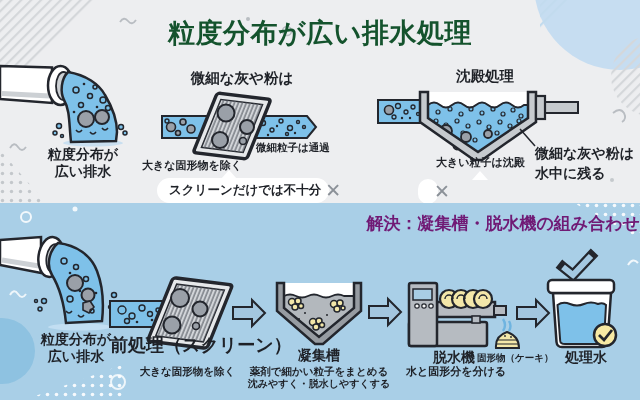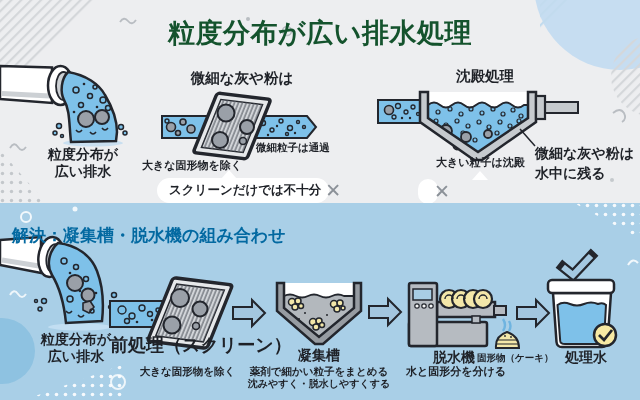"解決：凝集槽・脱水機の組み合わせ" h2.sol-title { color: #0369a1 -> #701a75; margin: 12px -> 0; text-align: left -> right }
